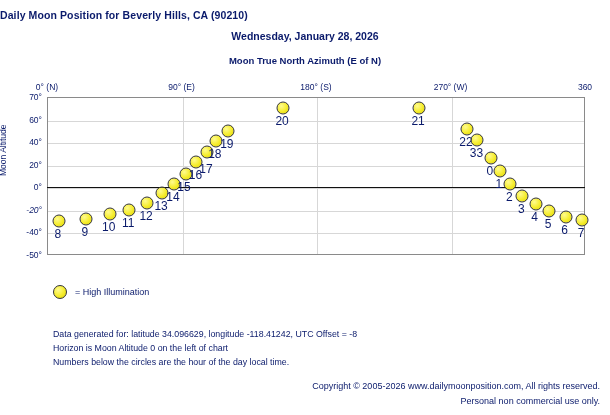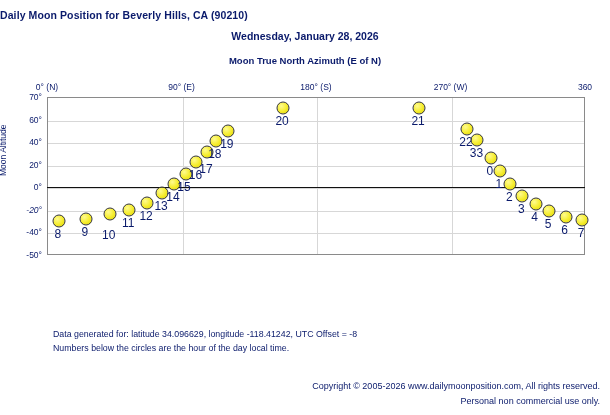"10" div.hourlab { margin-top: 8px -> none }
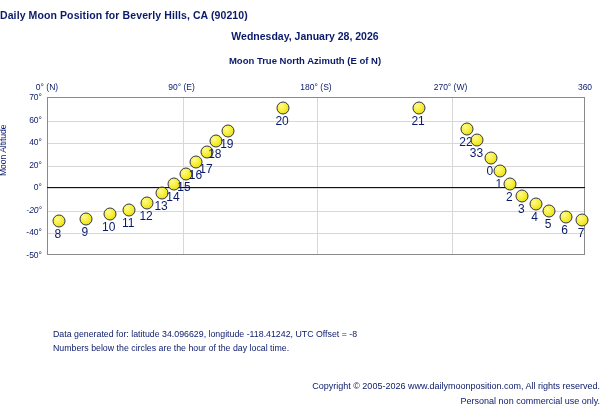"= High Illumination" div.legend-row { html: none -> <div> <span></span> <span>= High Illumination</span> </div> }
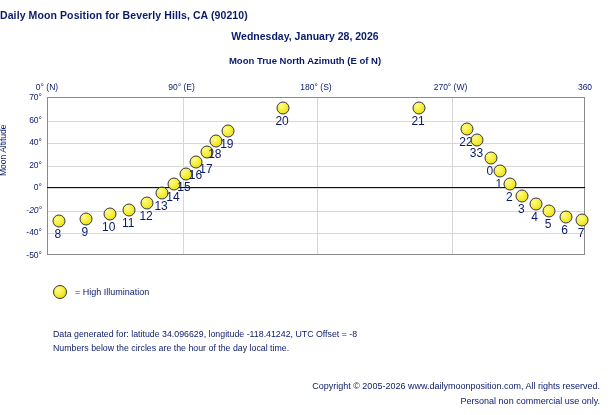"Horizon is Moon Altitude 0" div { html: none -> <div>Horizon is Moon Altitude 0 on the left of chart</div> }
